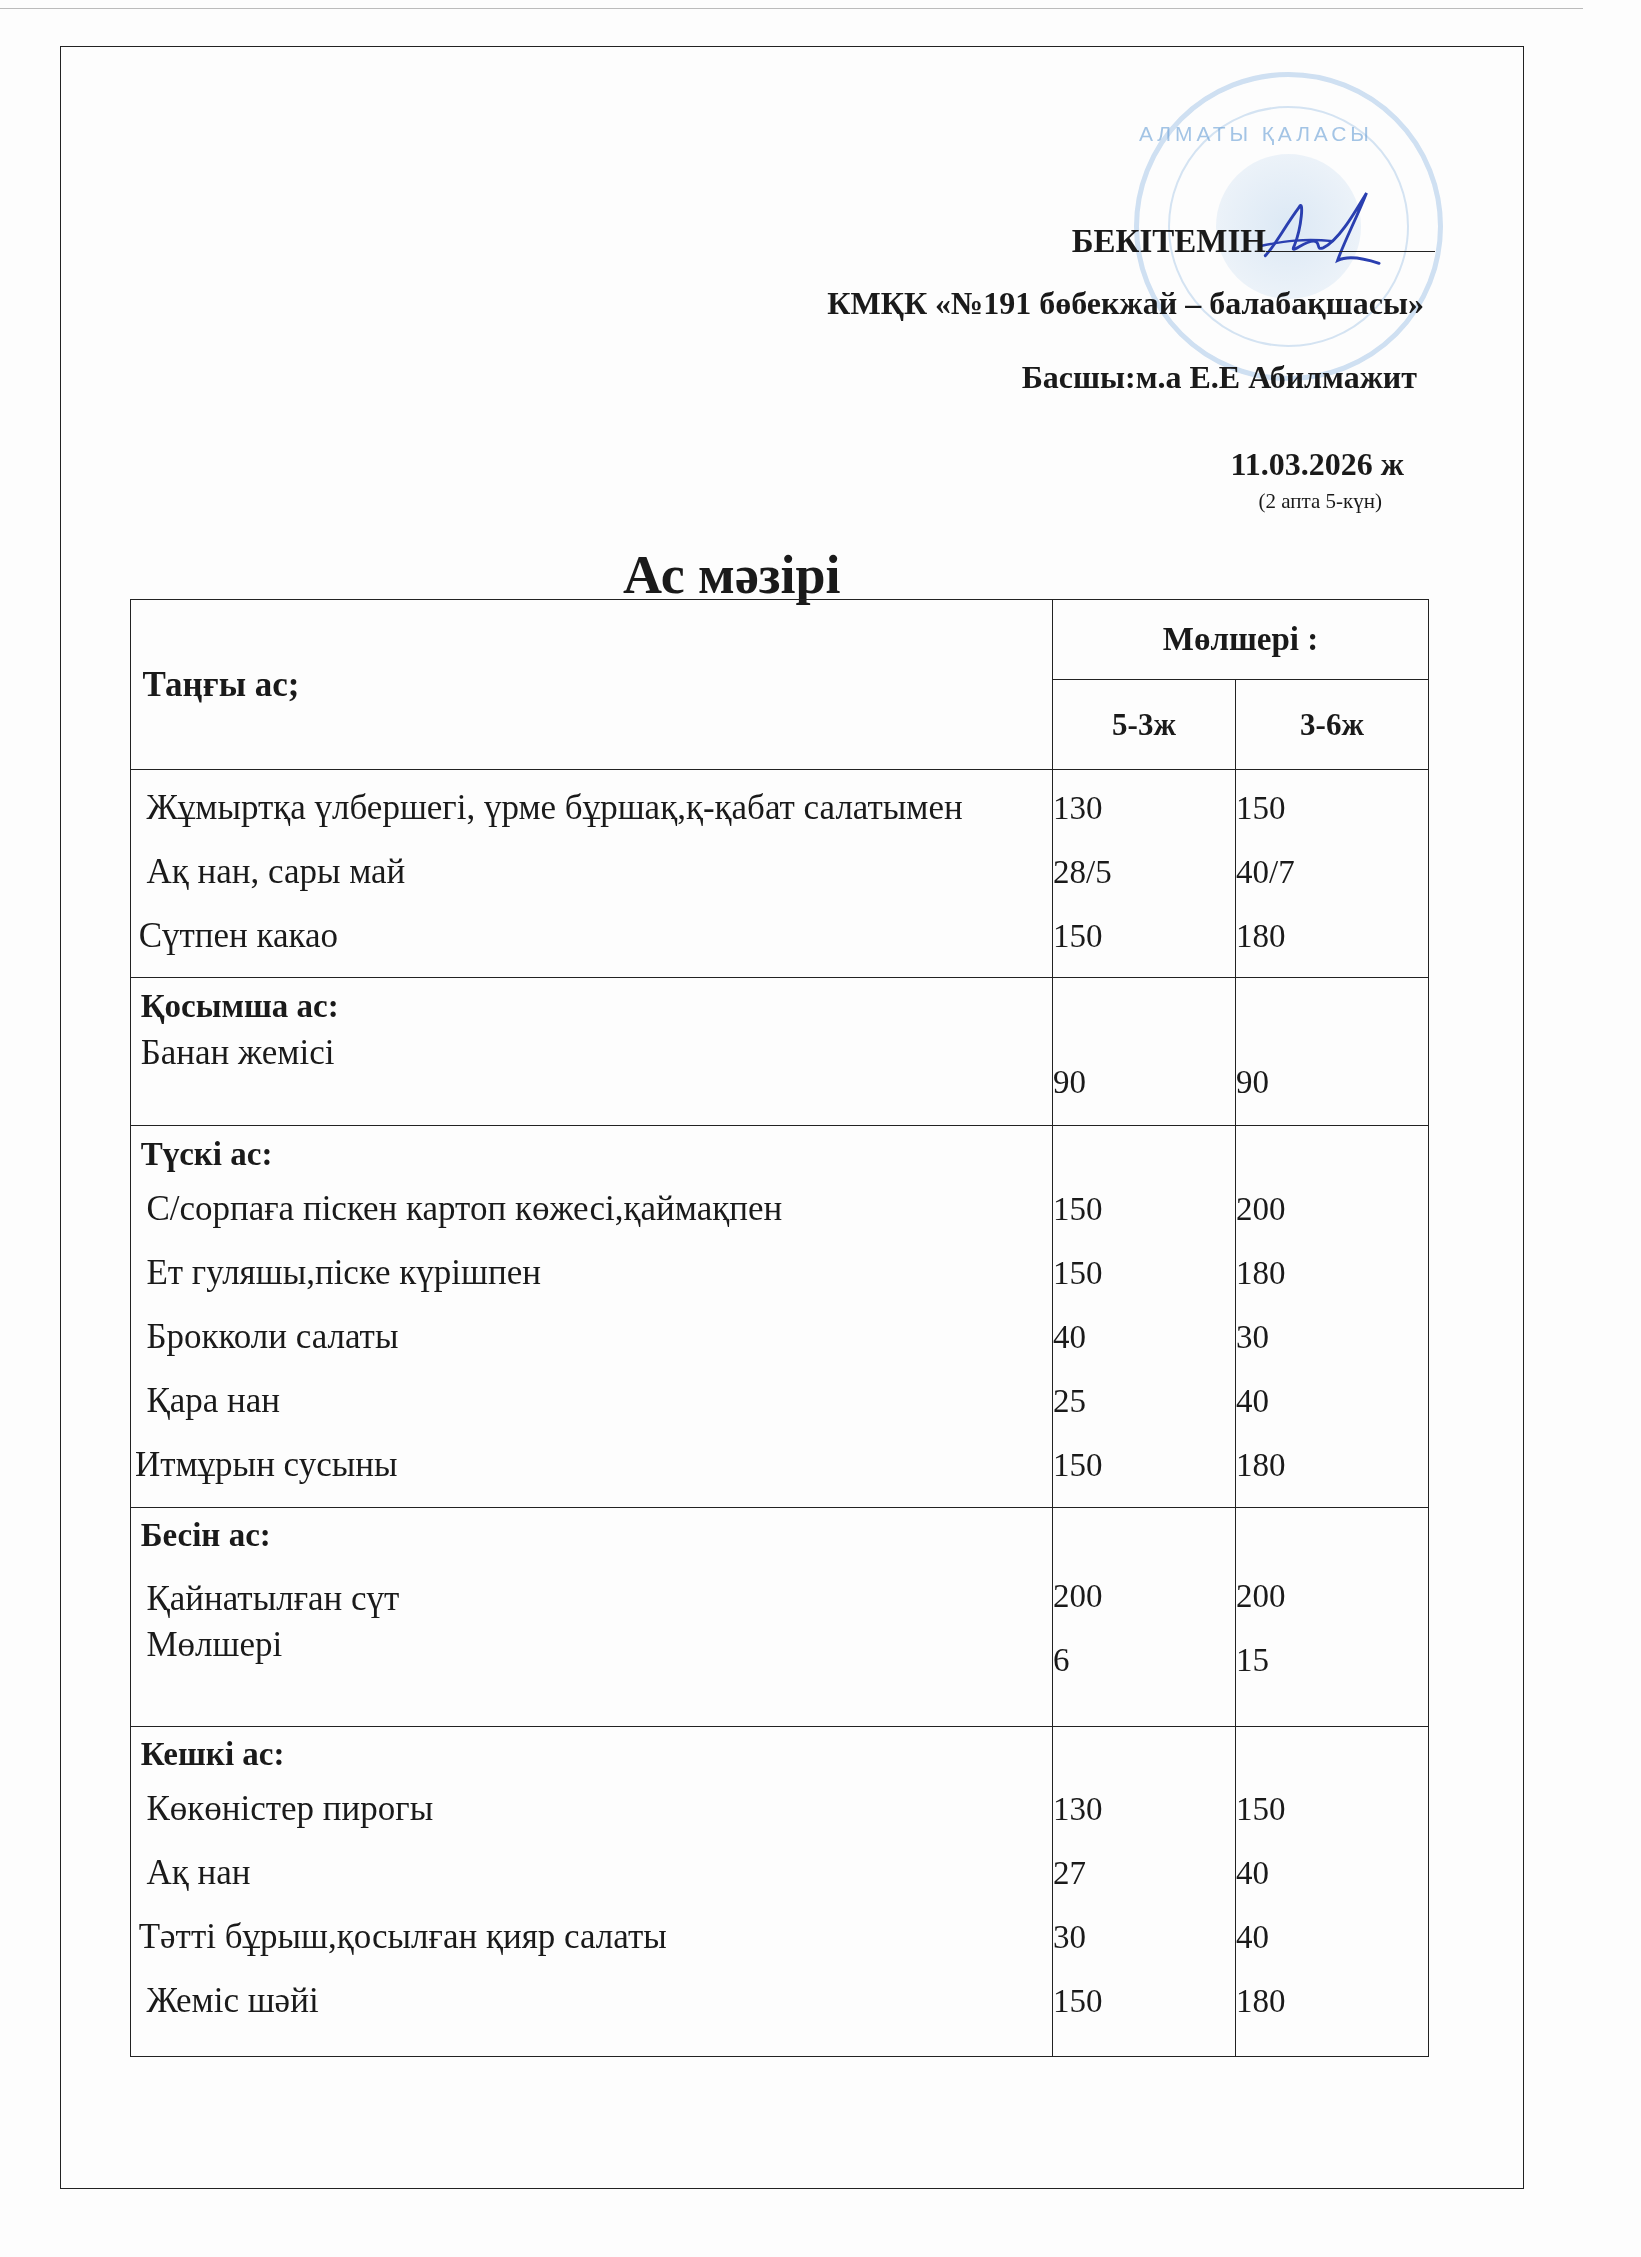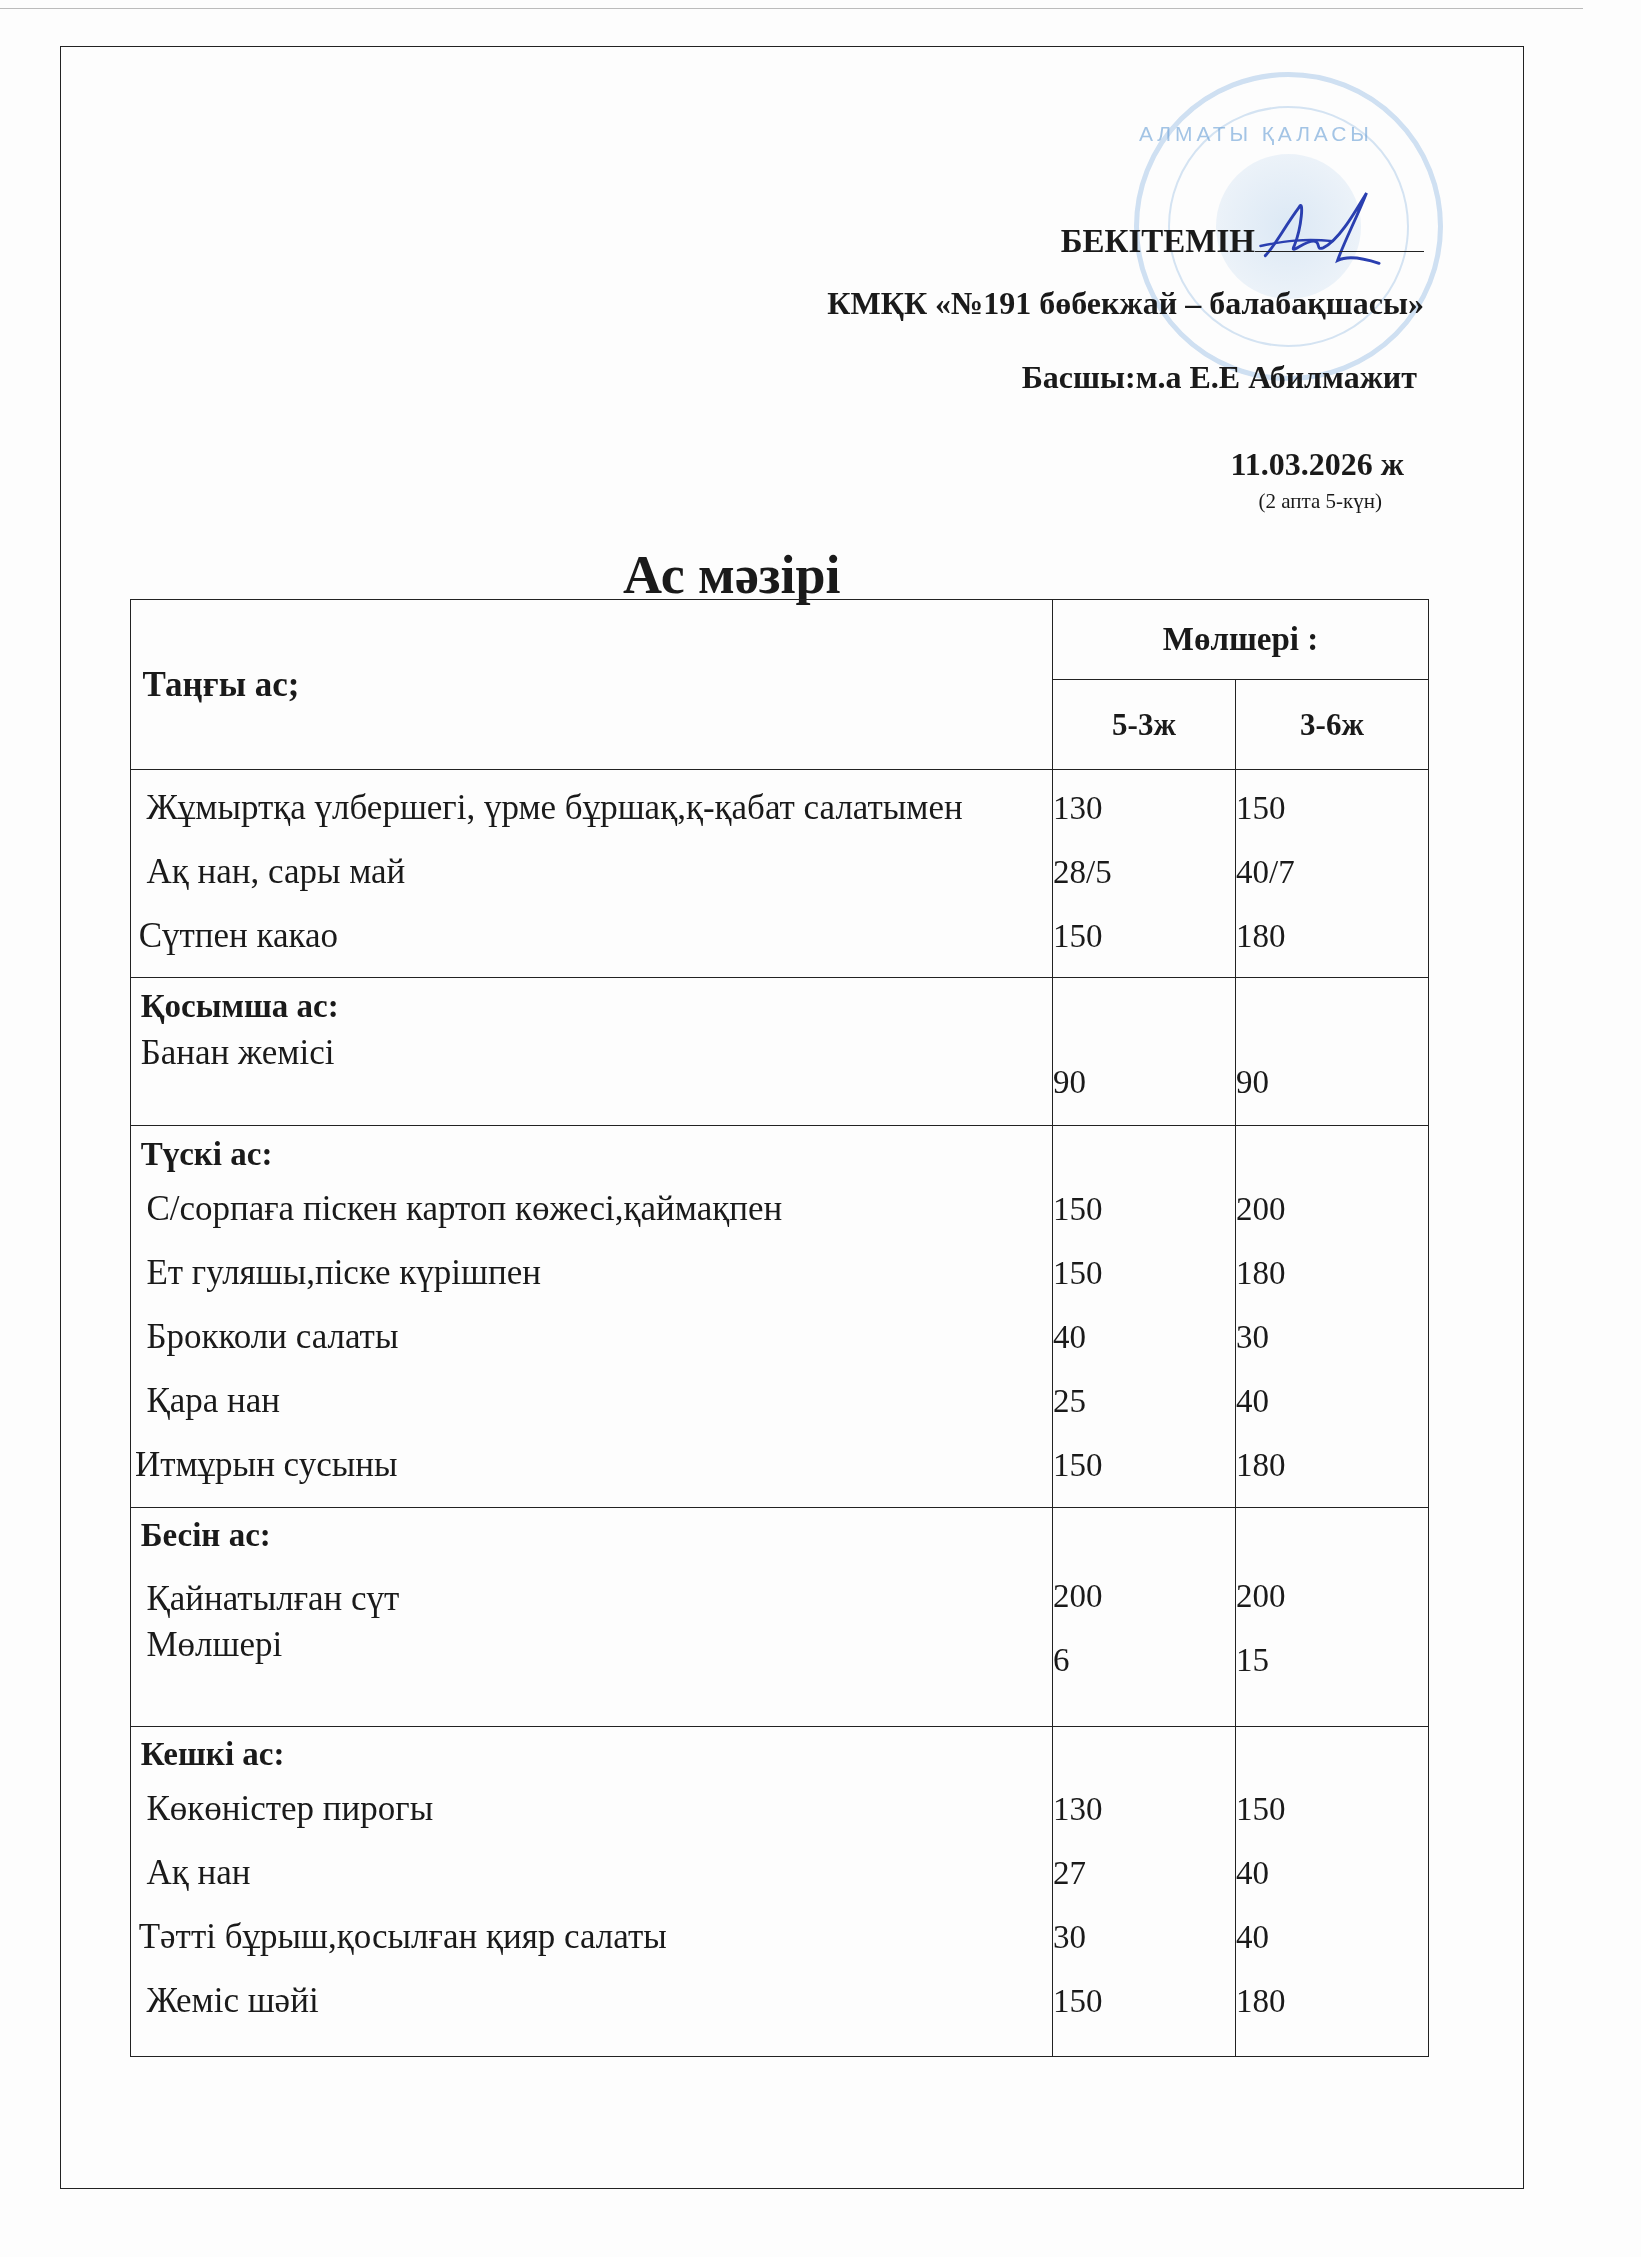"БЕКІТЕМІН" .approval { right: 217px -> 206px }
